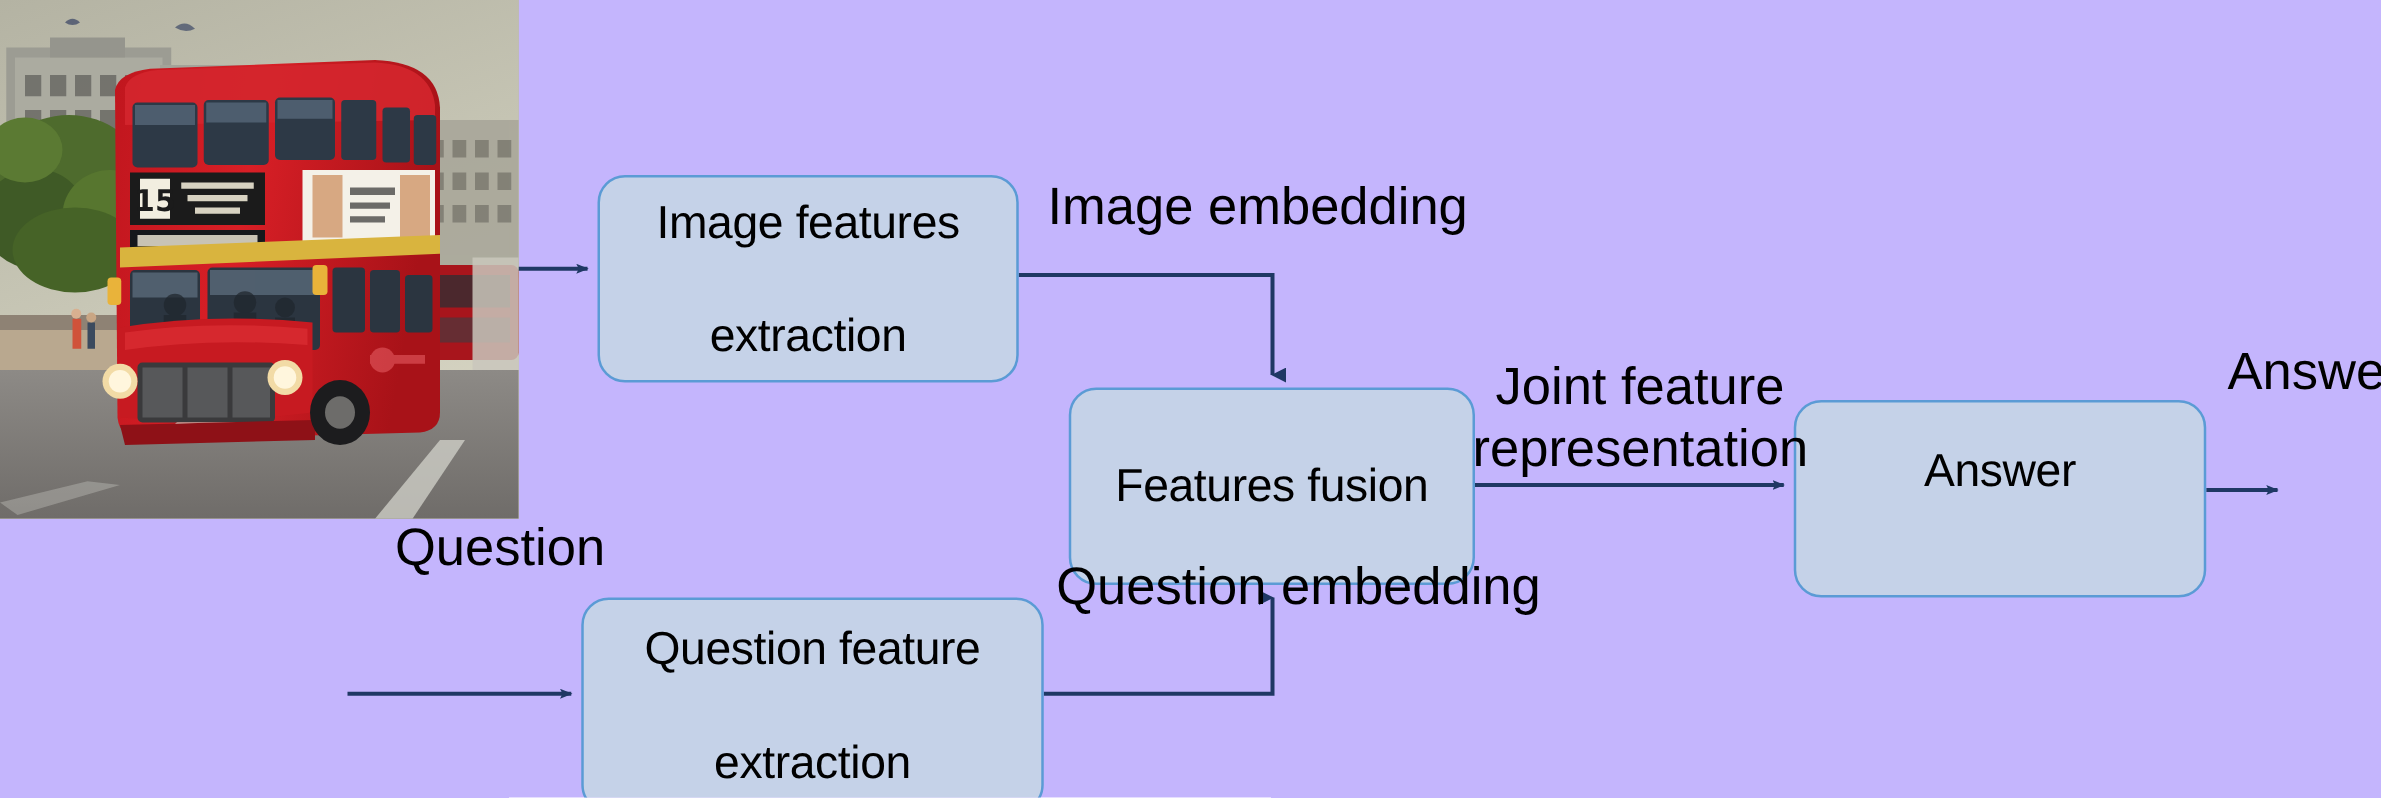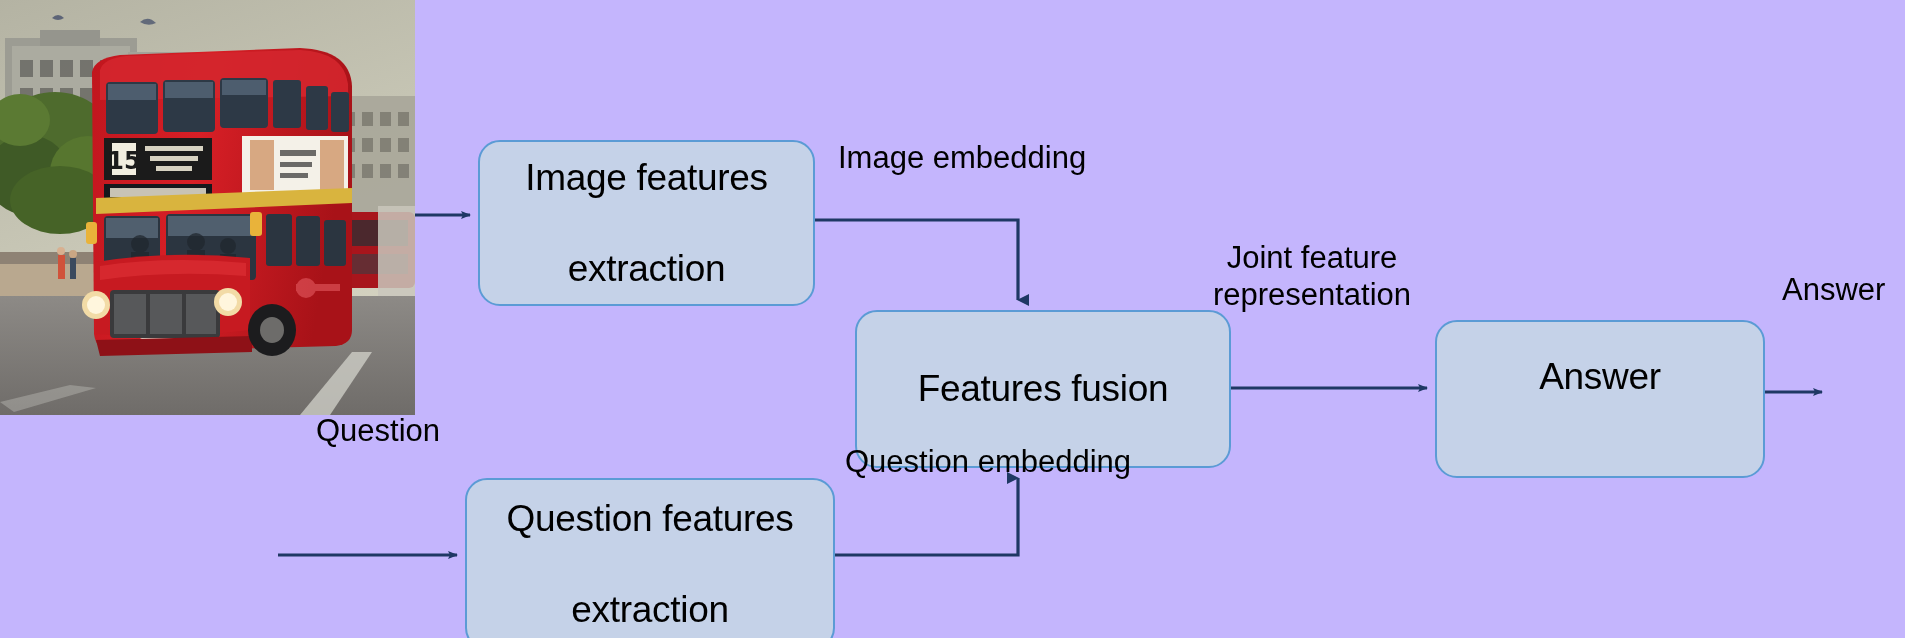"Image embedding" .label { font-size: 31px -> 42px }
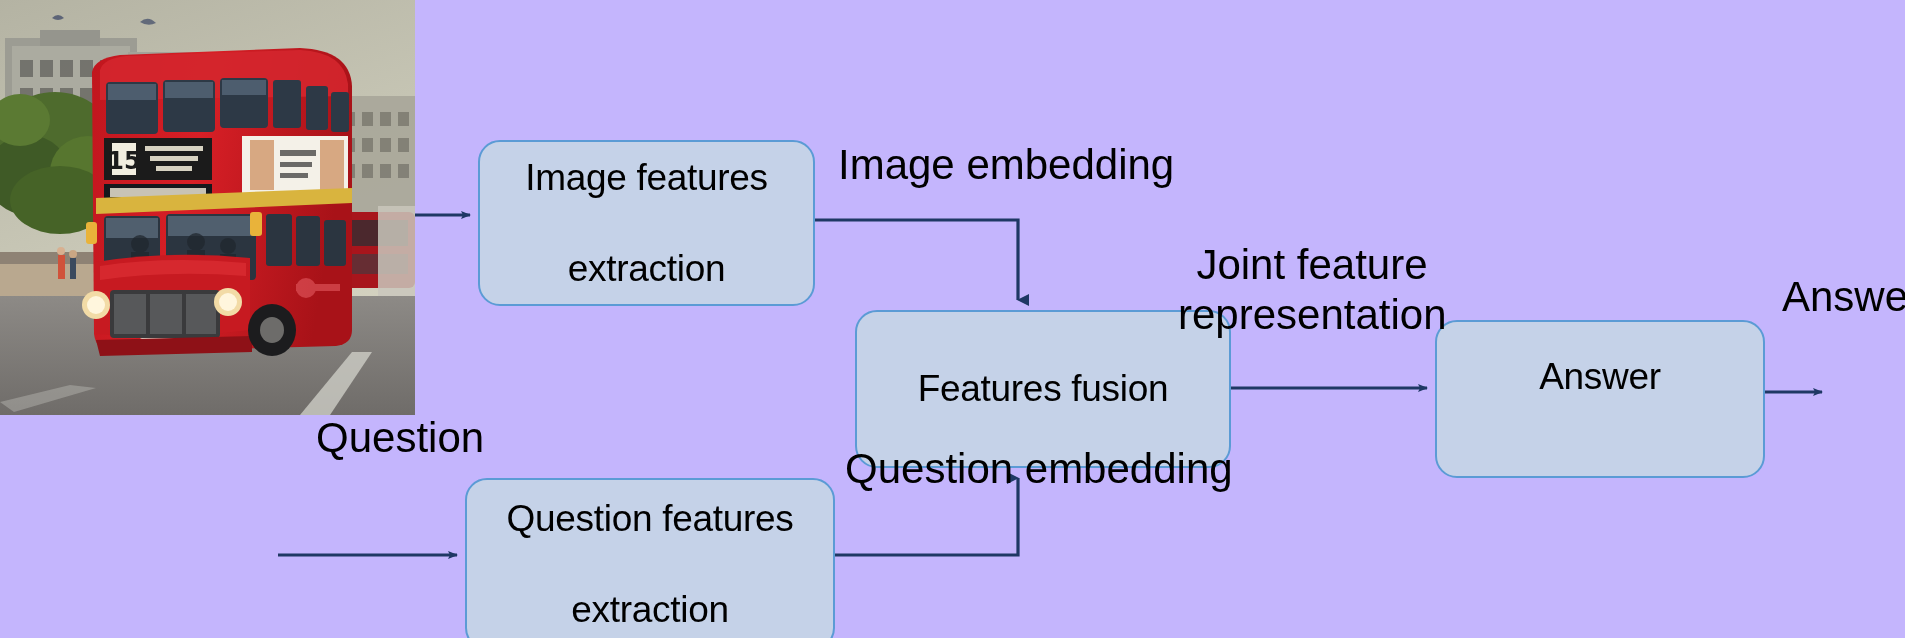"Joint feature" .label.multi { margin-top: none -> 44px }
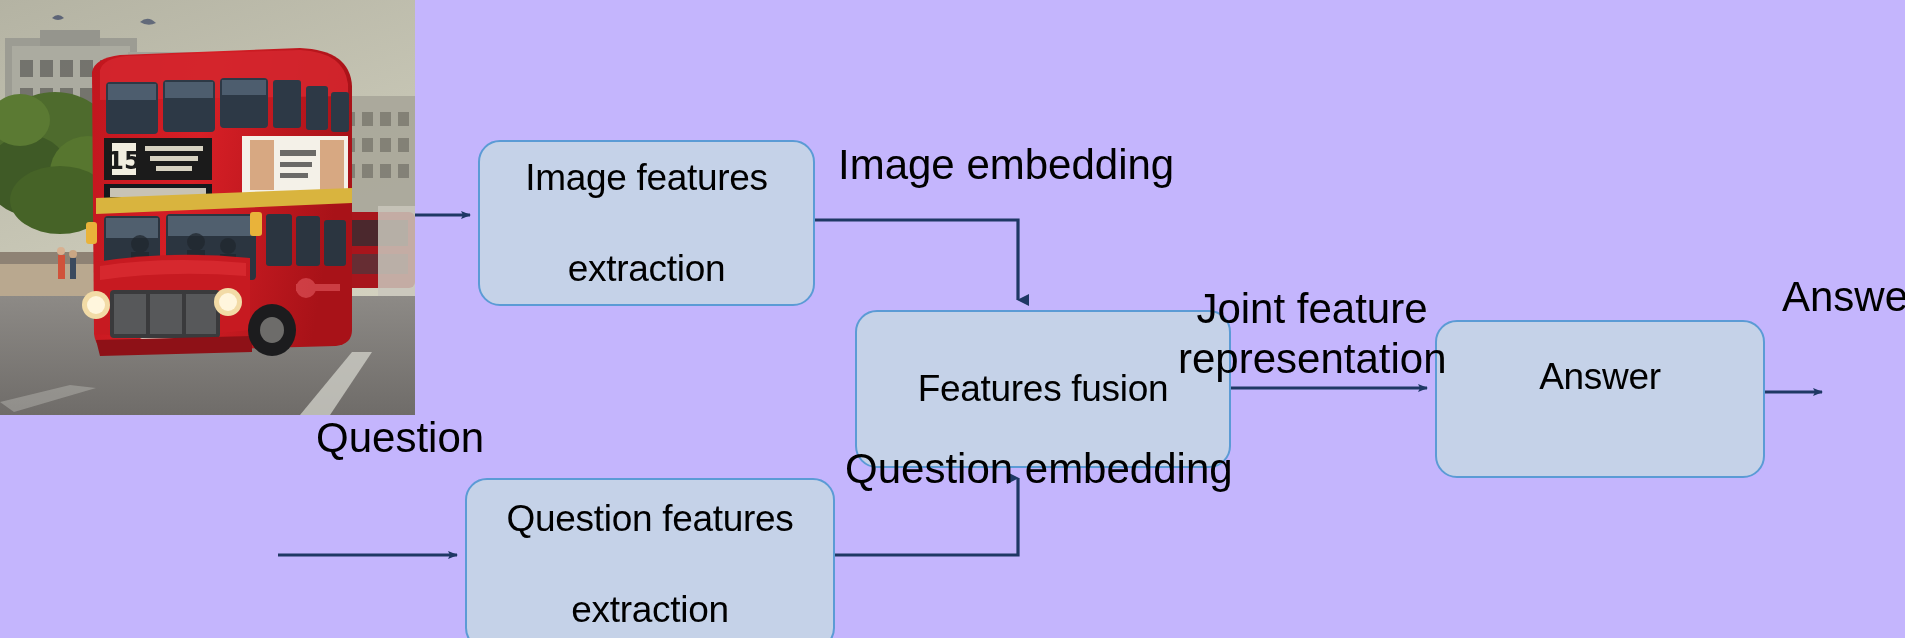"Features fusion" #box-features-fusion { width: 376px -> 325px }
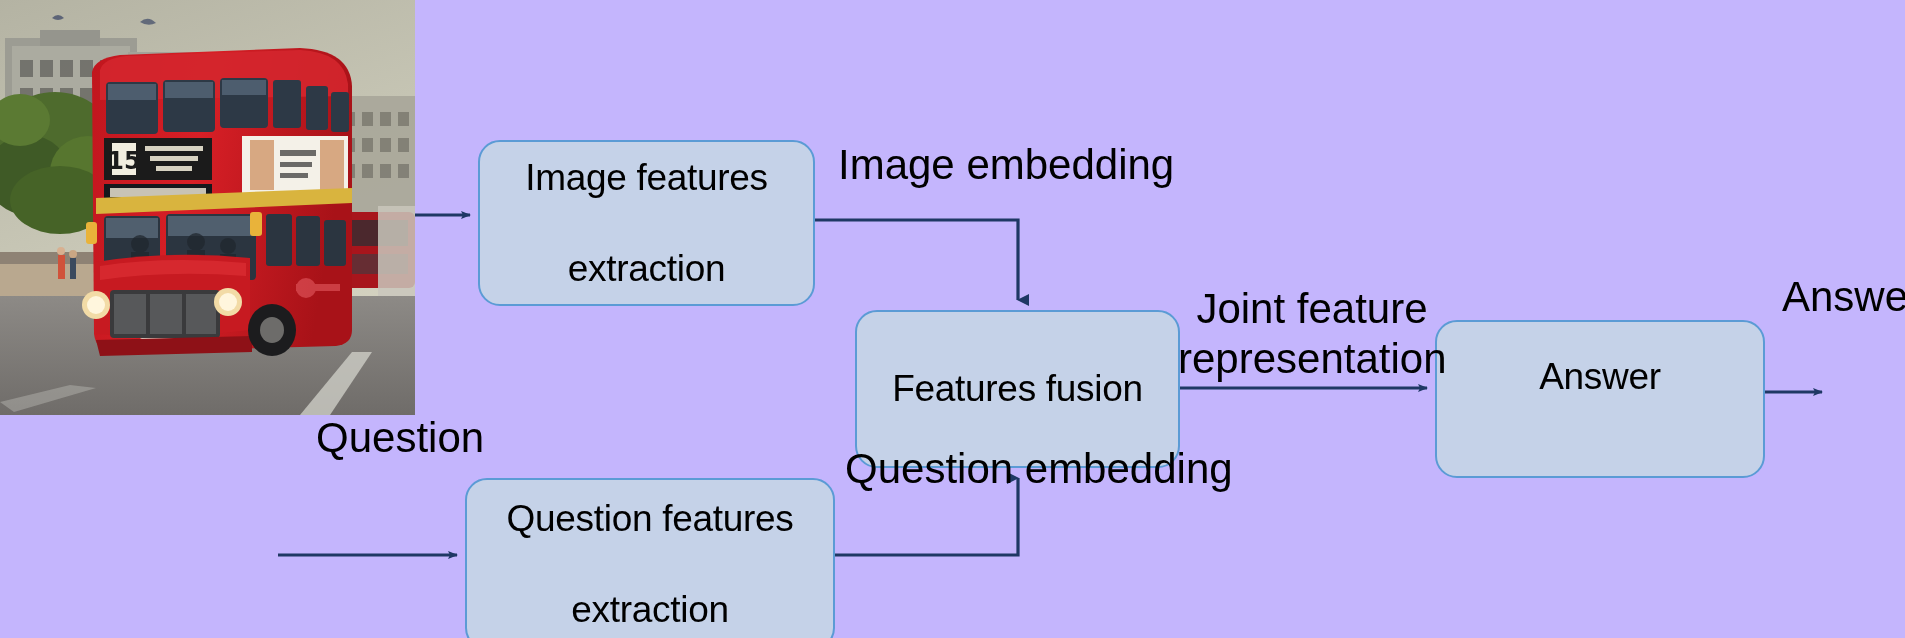"Question features" span { text: features -> feature }
